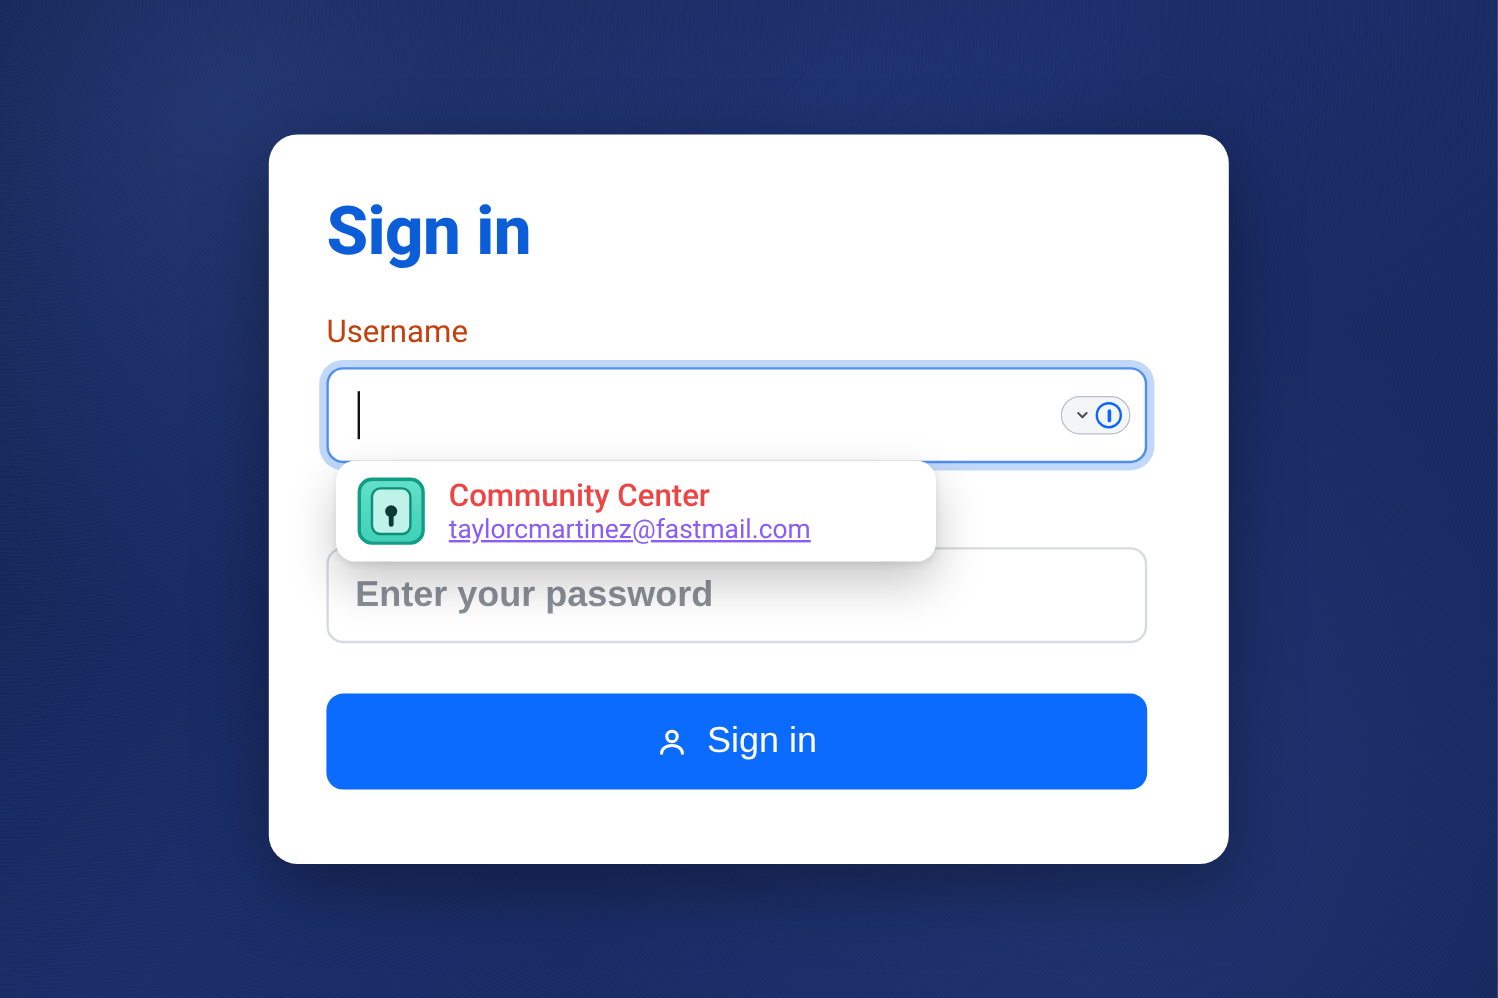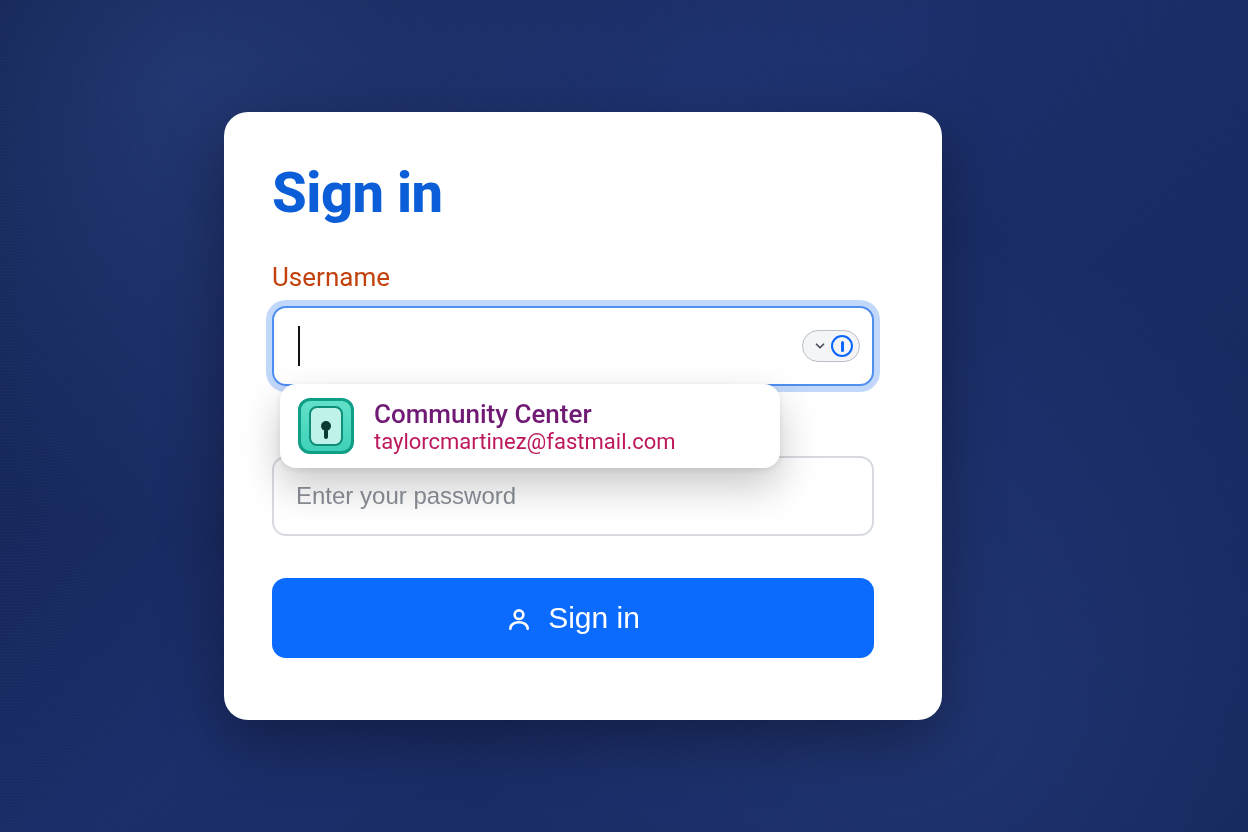"Sign in" .card { width: 718px -> 800px }
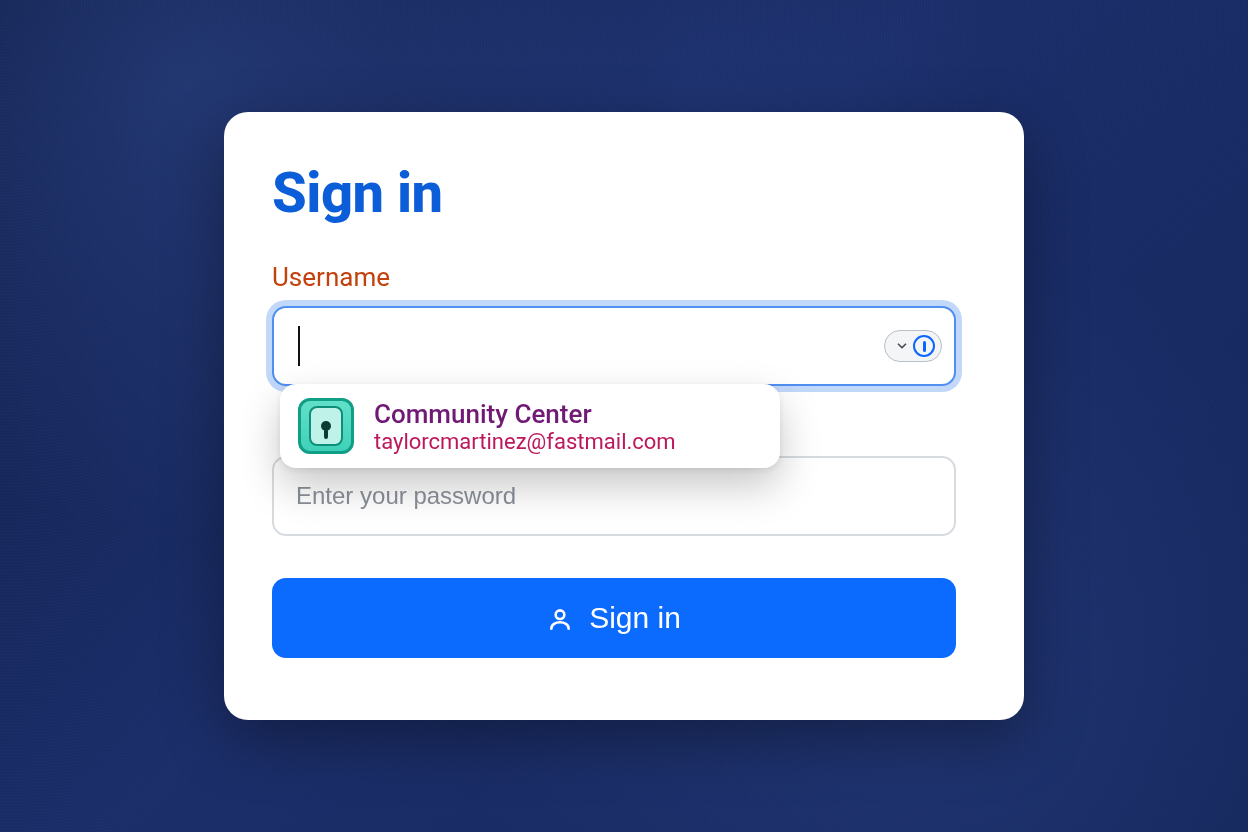"Community Center" .sugg-title { color: #701a75 -> #ef4444 }
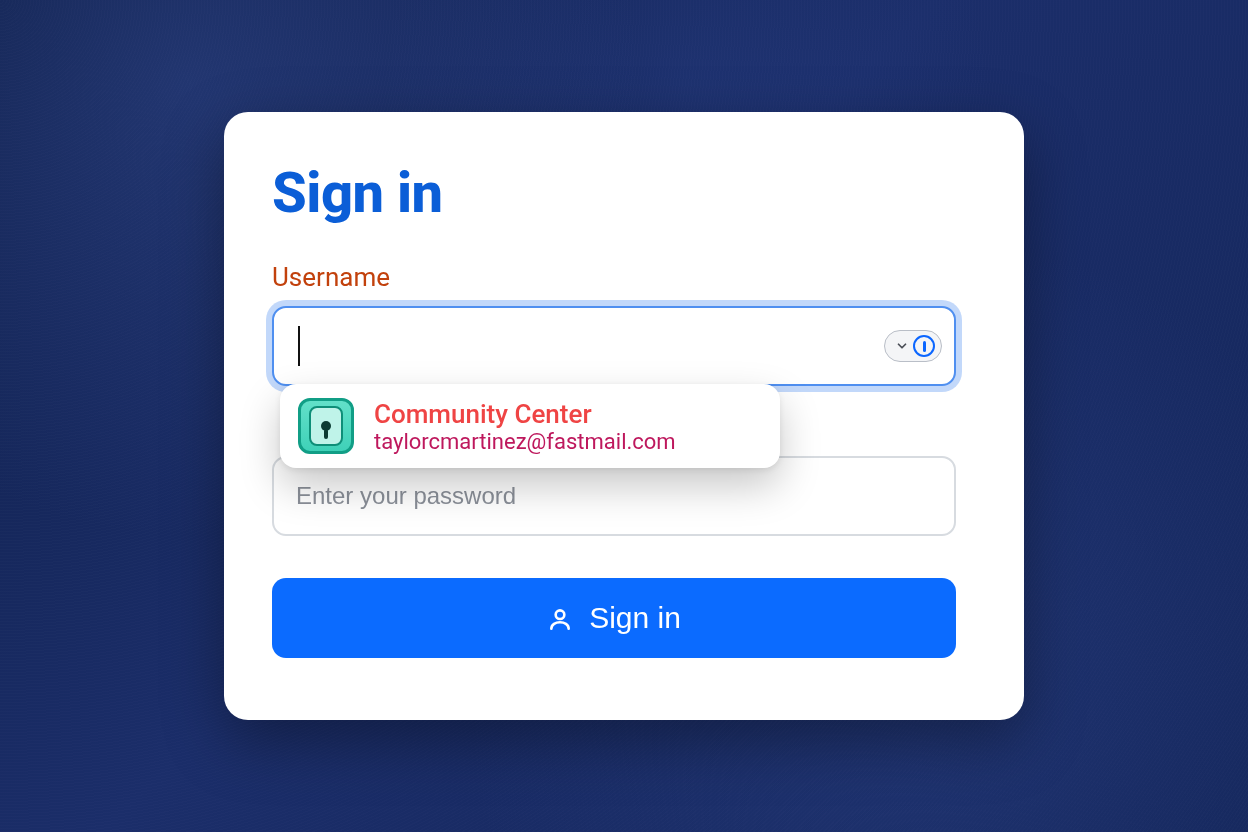"taylorcmartinez@fastmail.com" .sugg-sub { color: #be185d -> #8b5cf6; text-decoration: none -> underline }
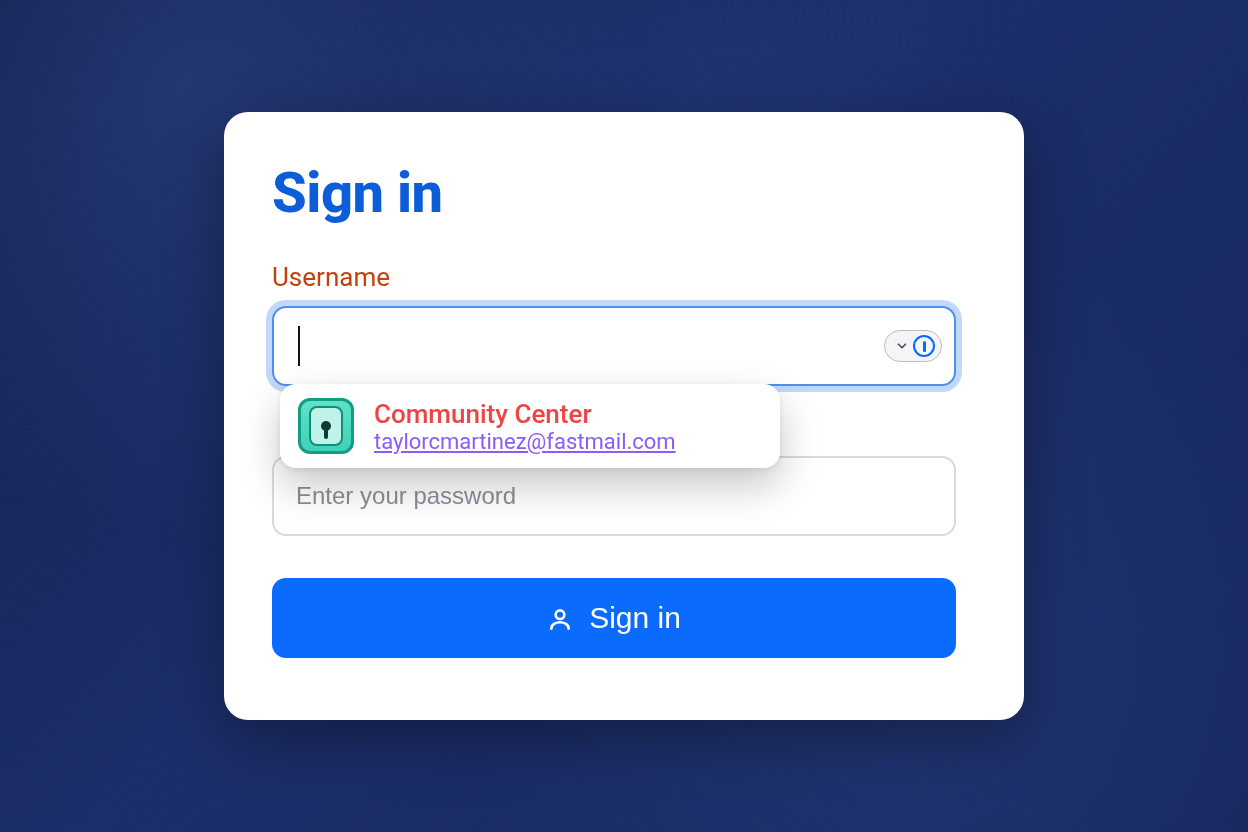"Enter your password" .input { font-size: 24px -> 30px; font-weight: none -> bold }
